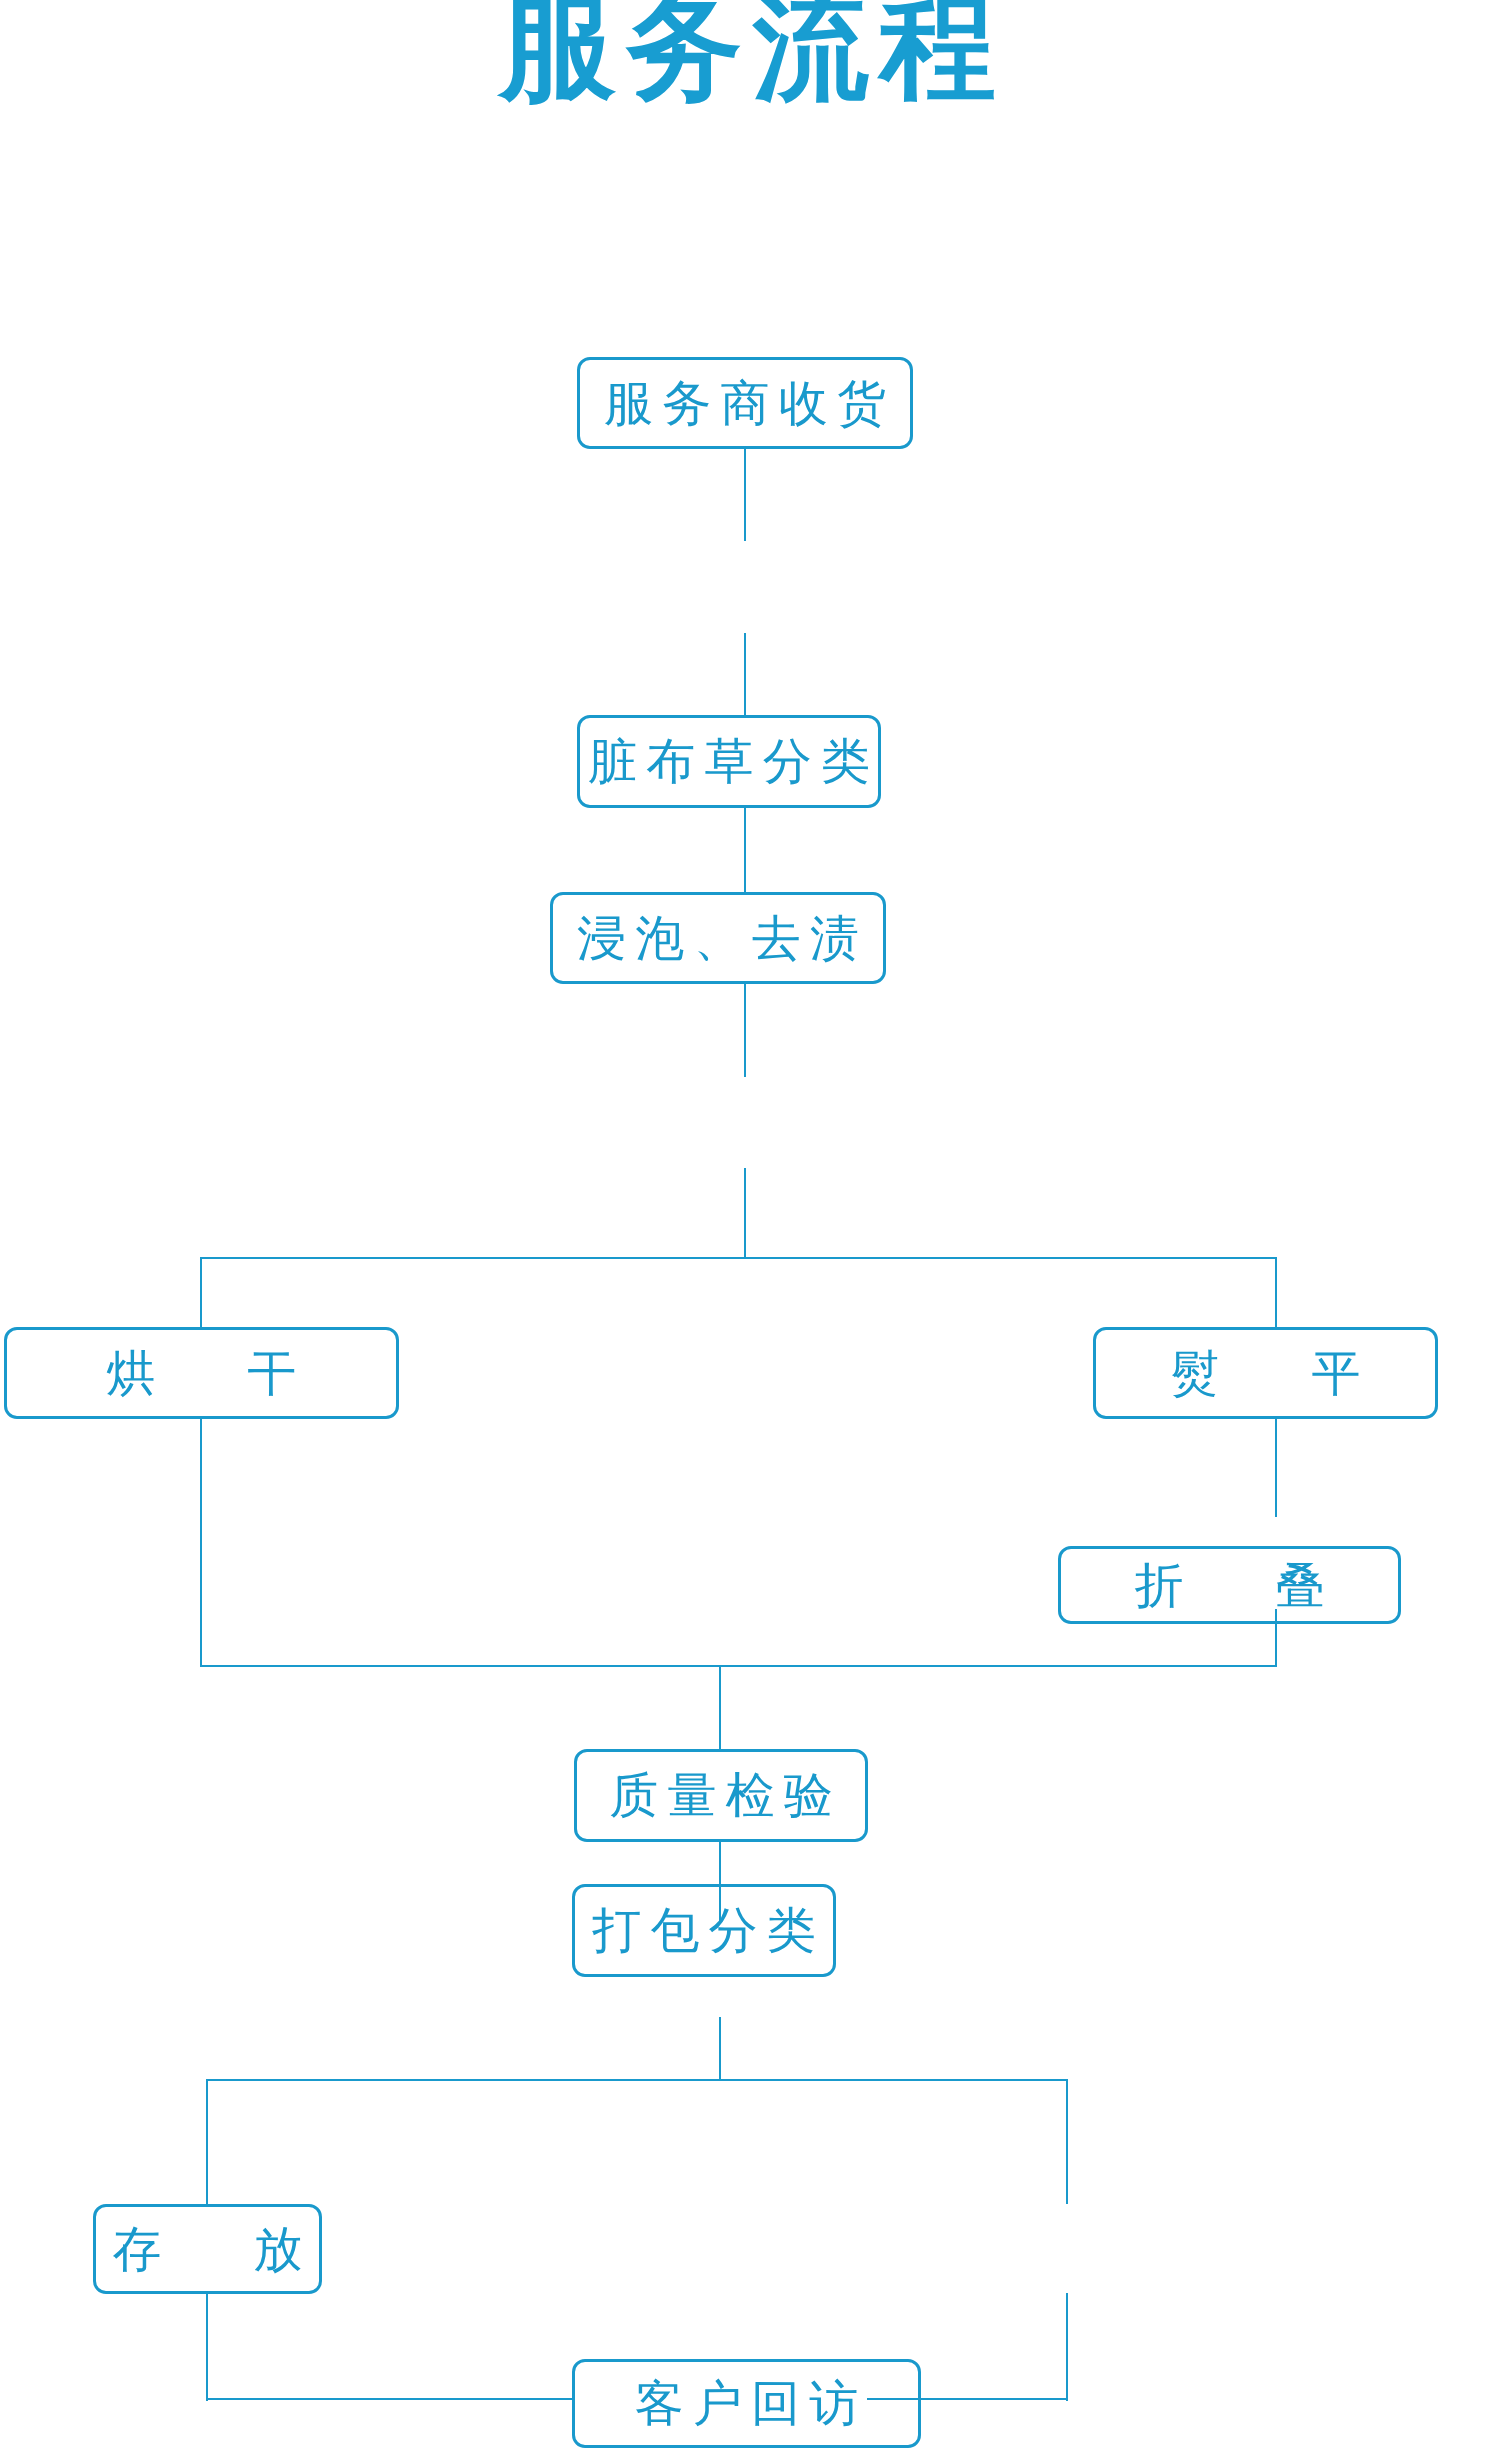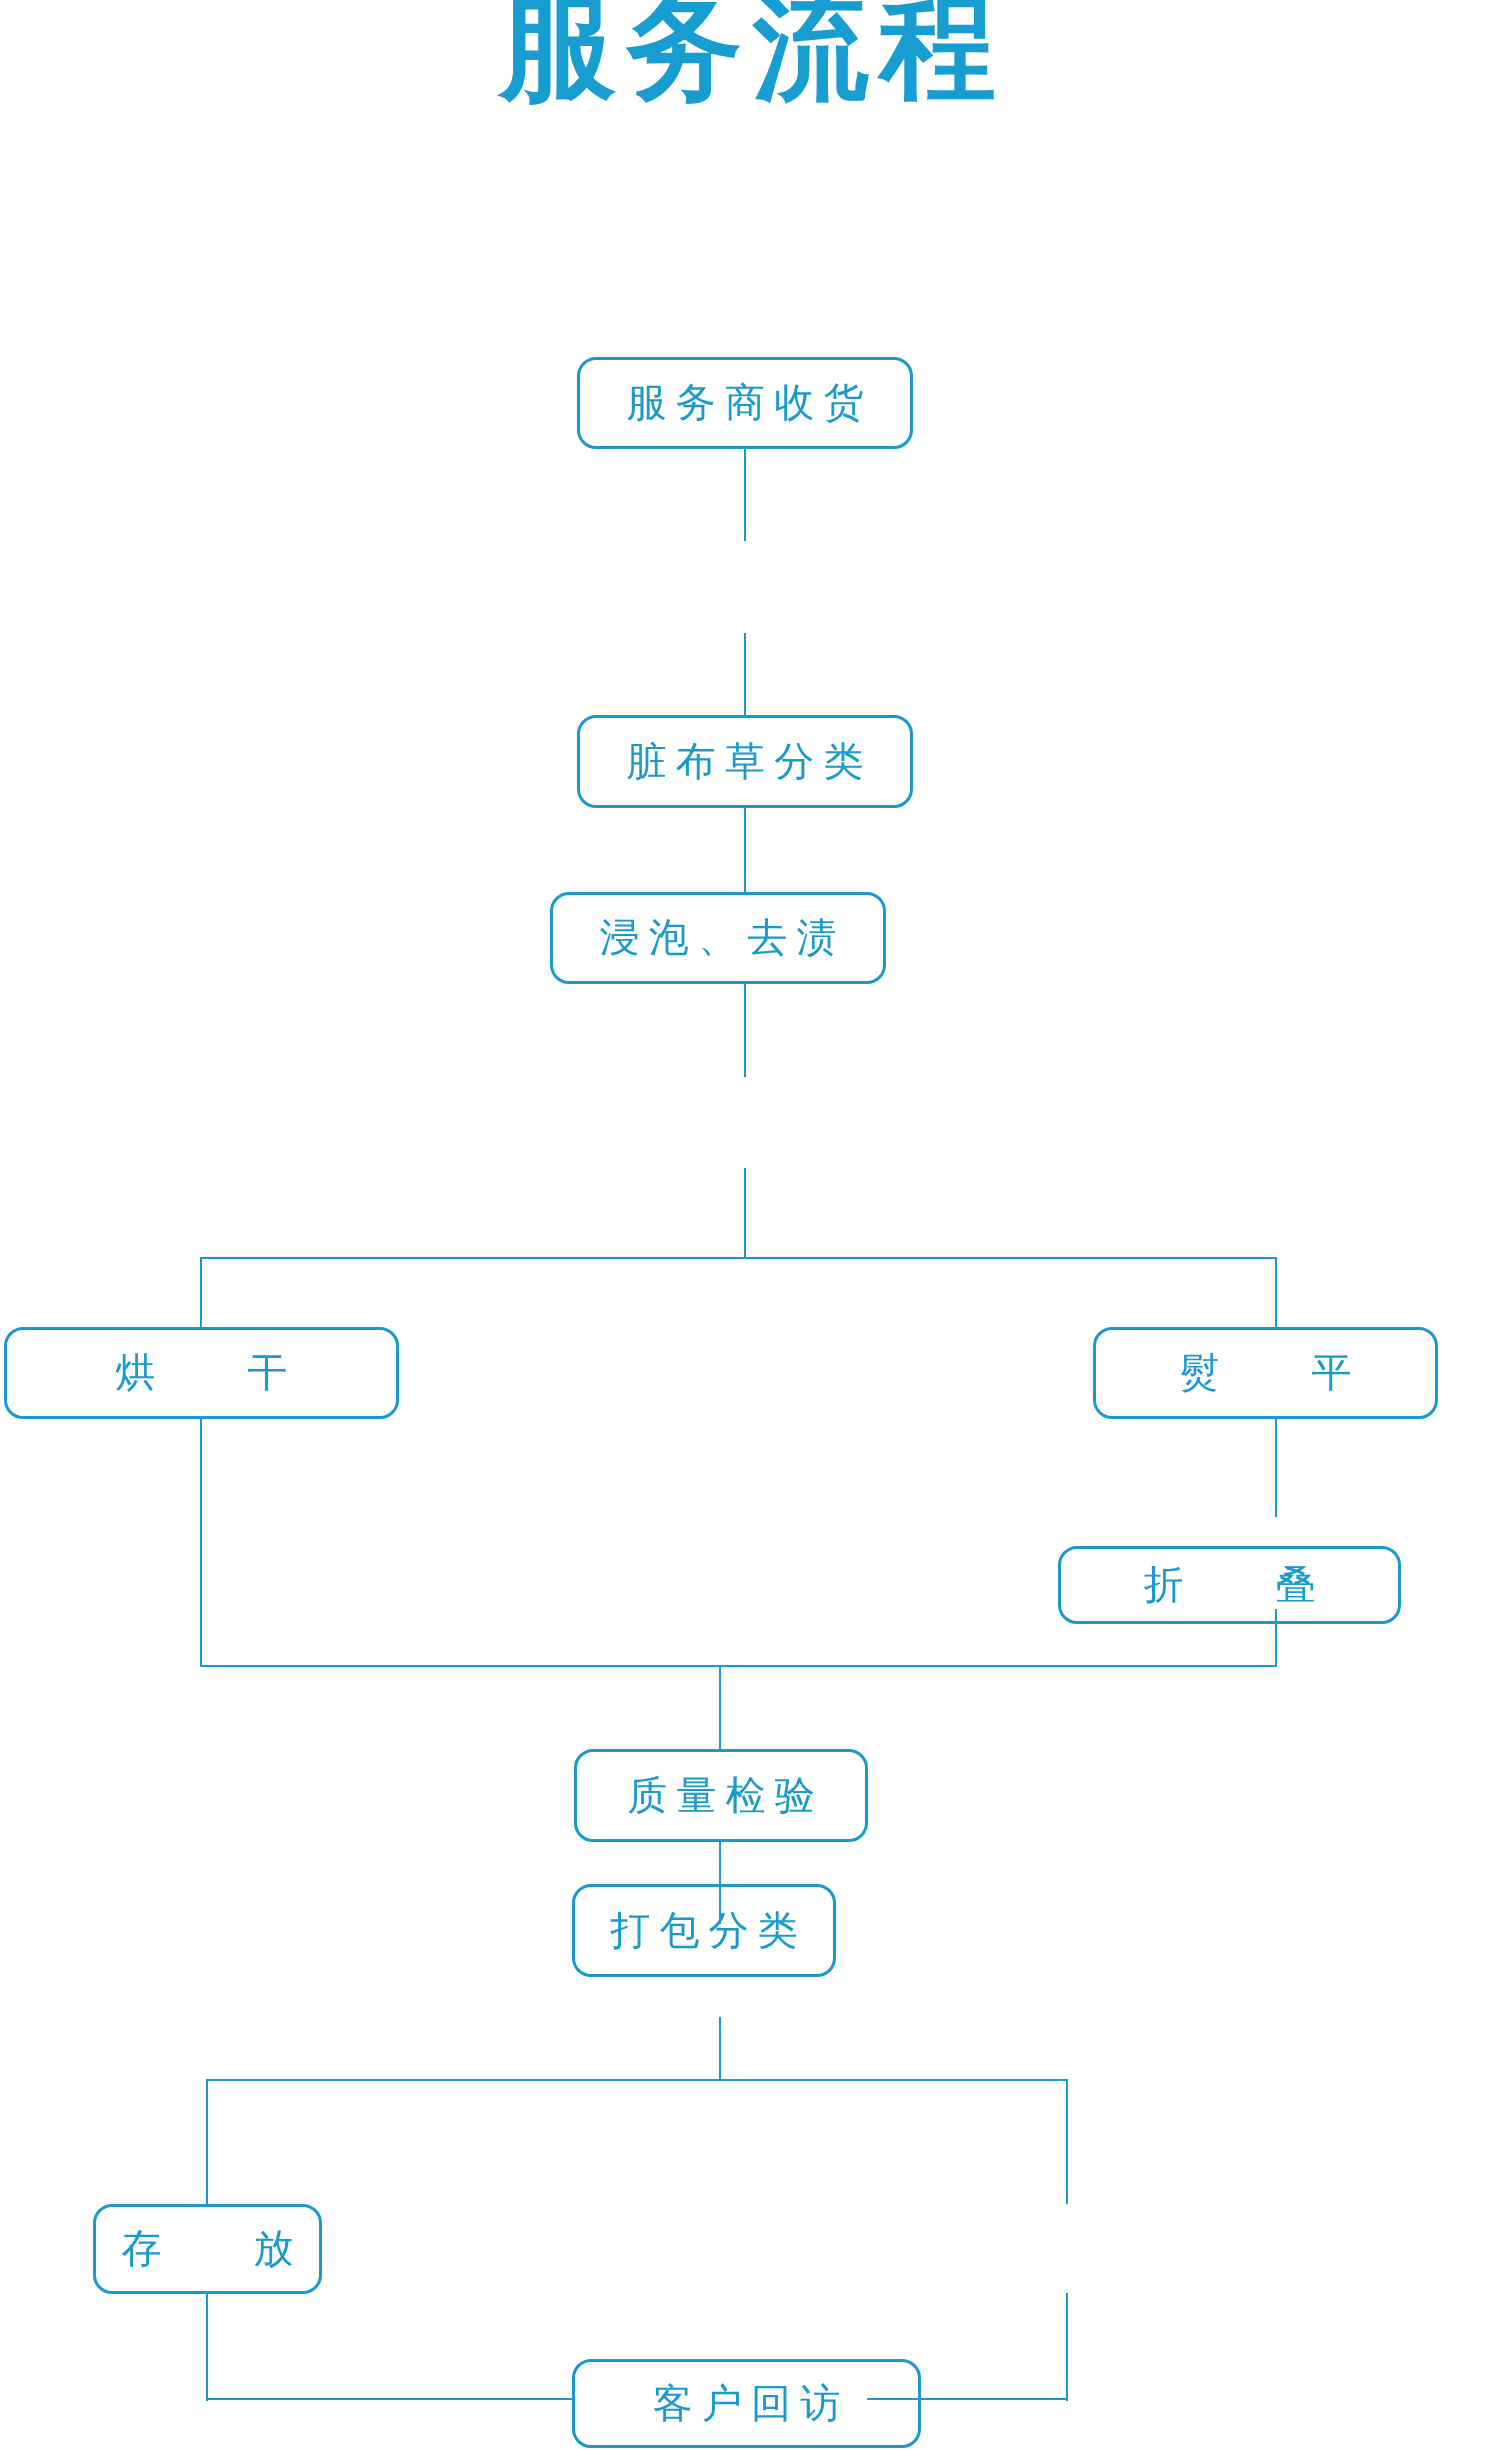"服务商收货" .node { border-radius: 19px -> 13px; font-size: 40px -> 49px }
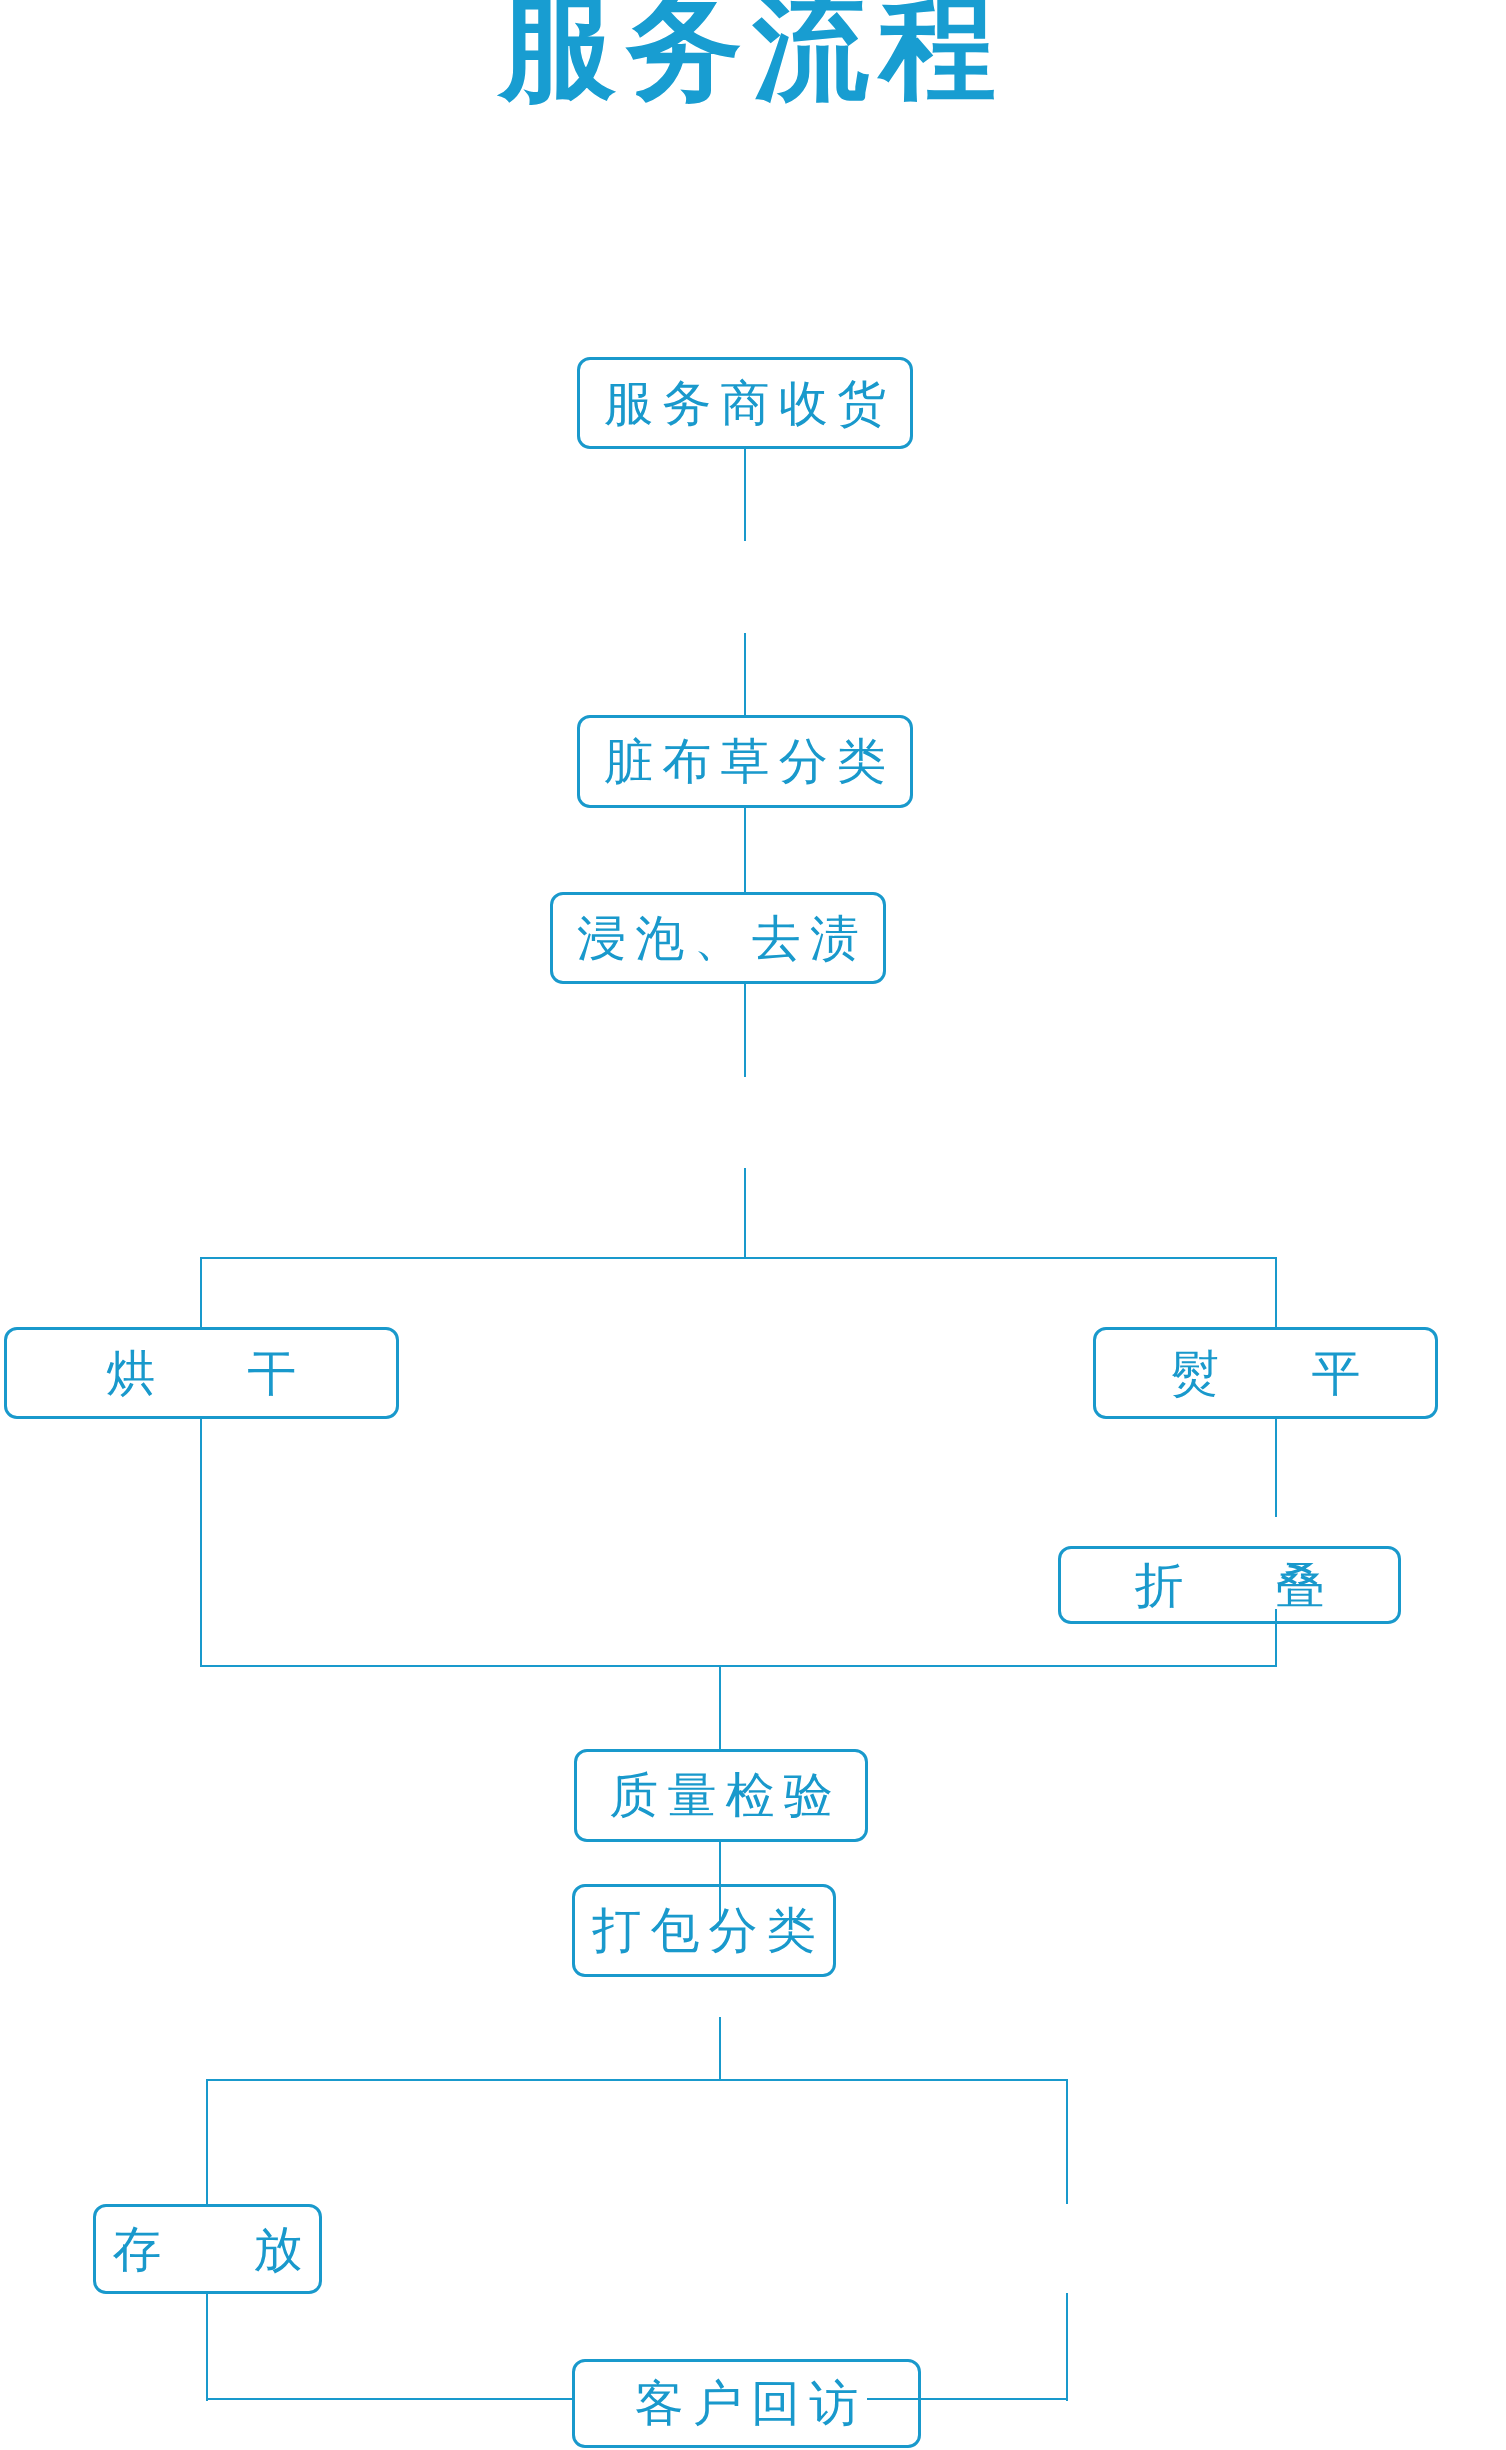"脏布草分类" div.node { width: 336px -> 304px }
